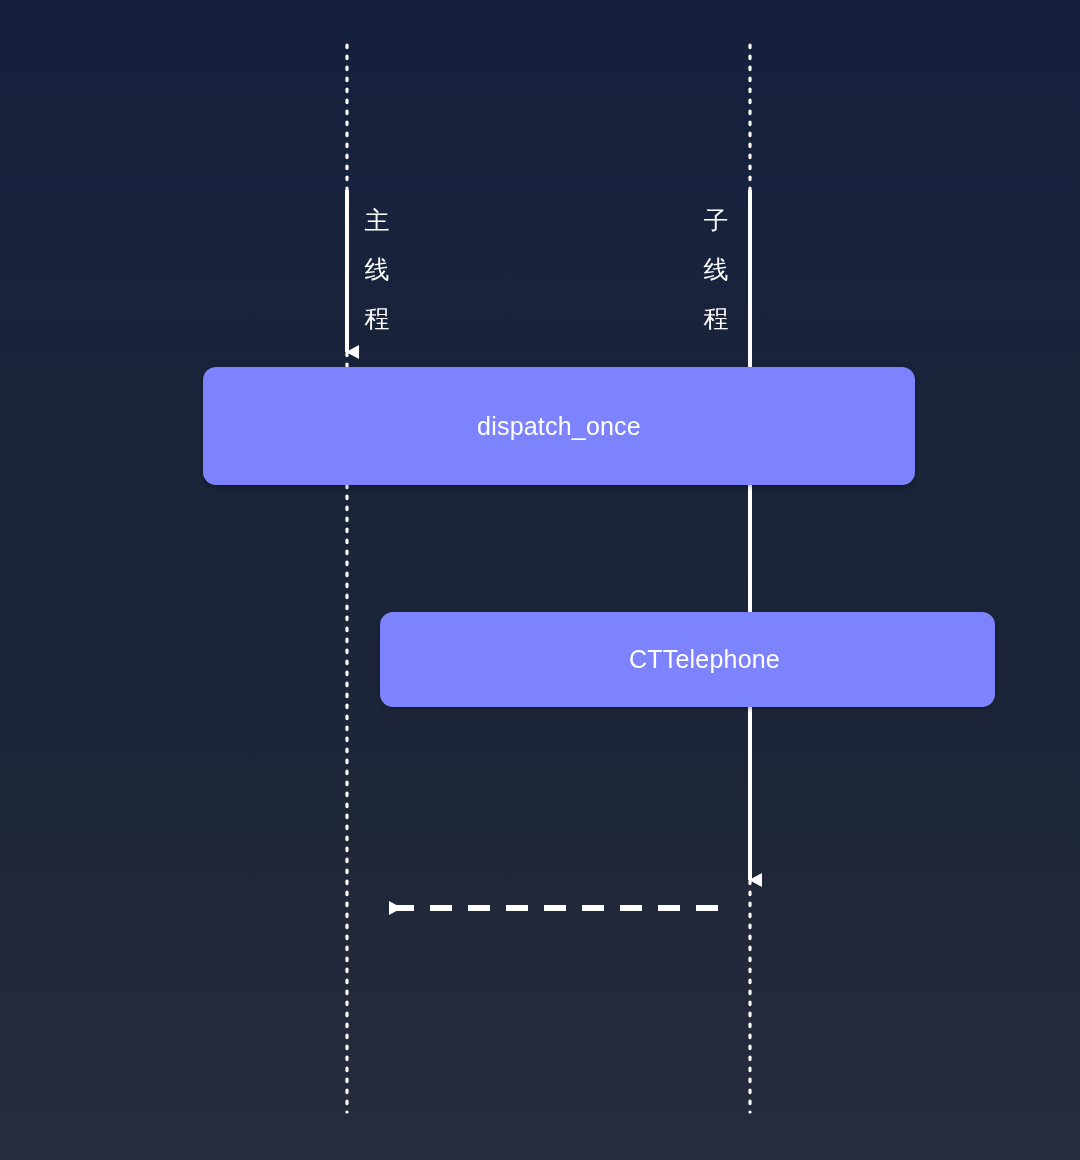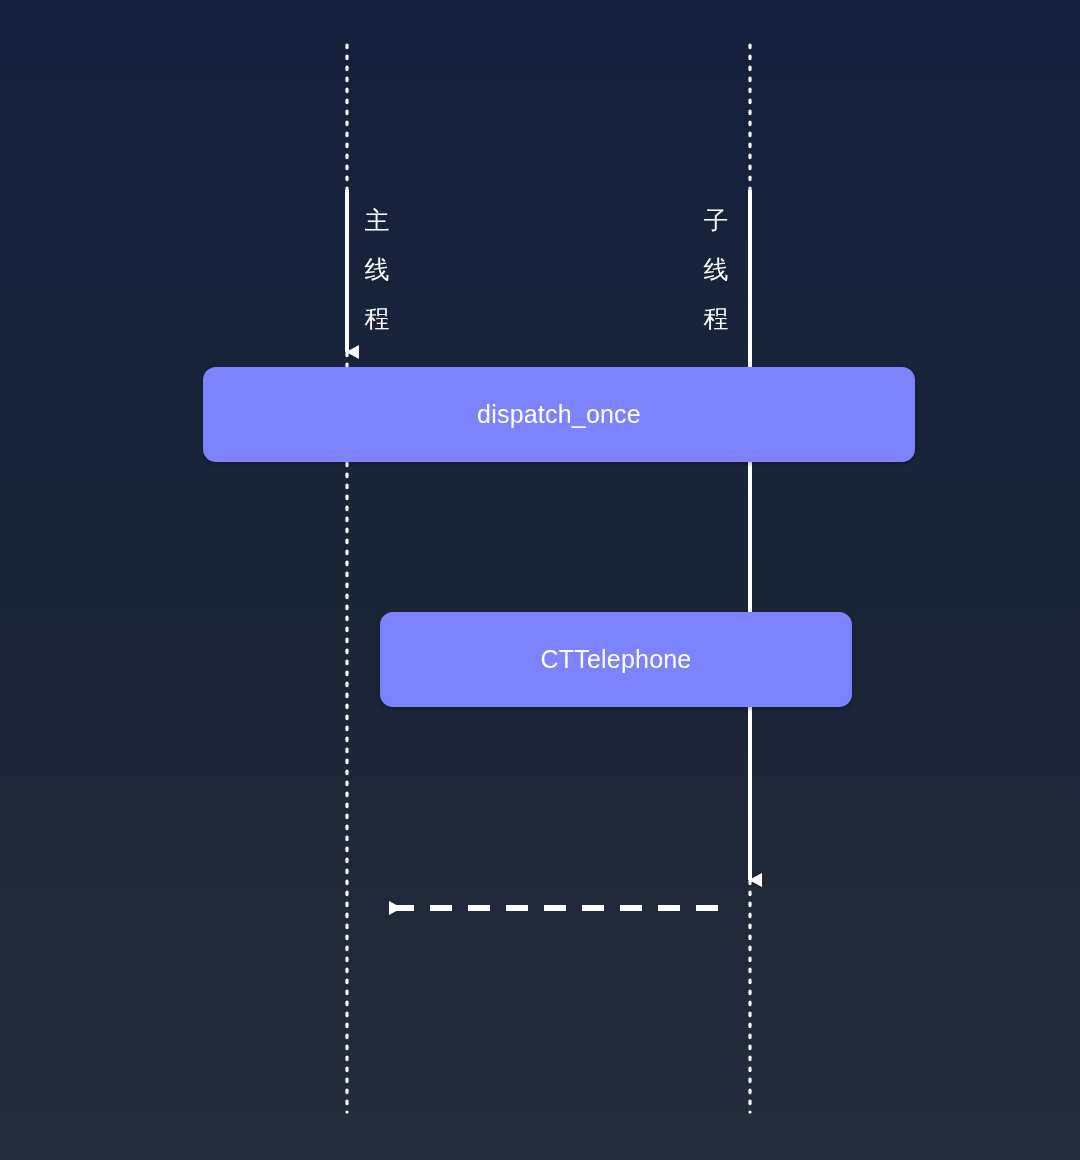"dispatch_once" #box-dispatch-once { height: 95px -> 118px }
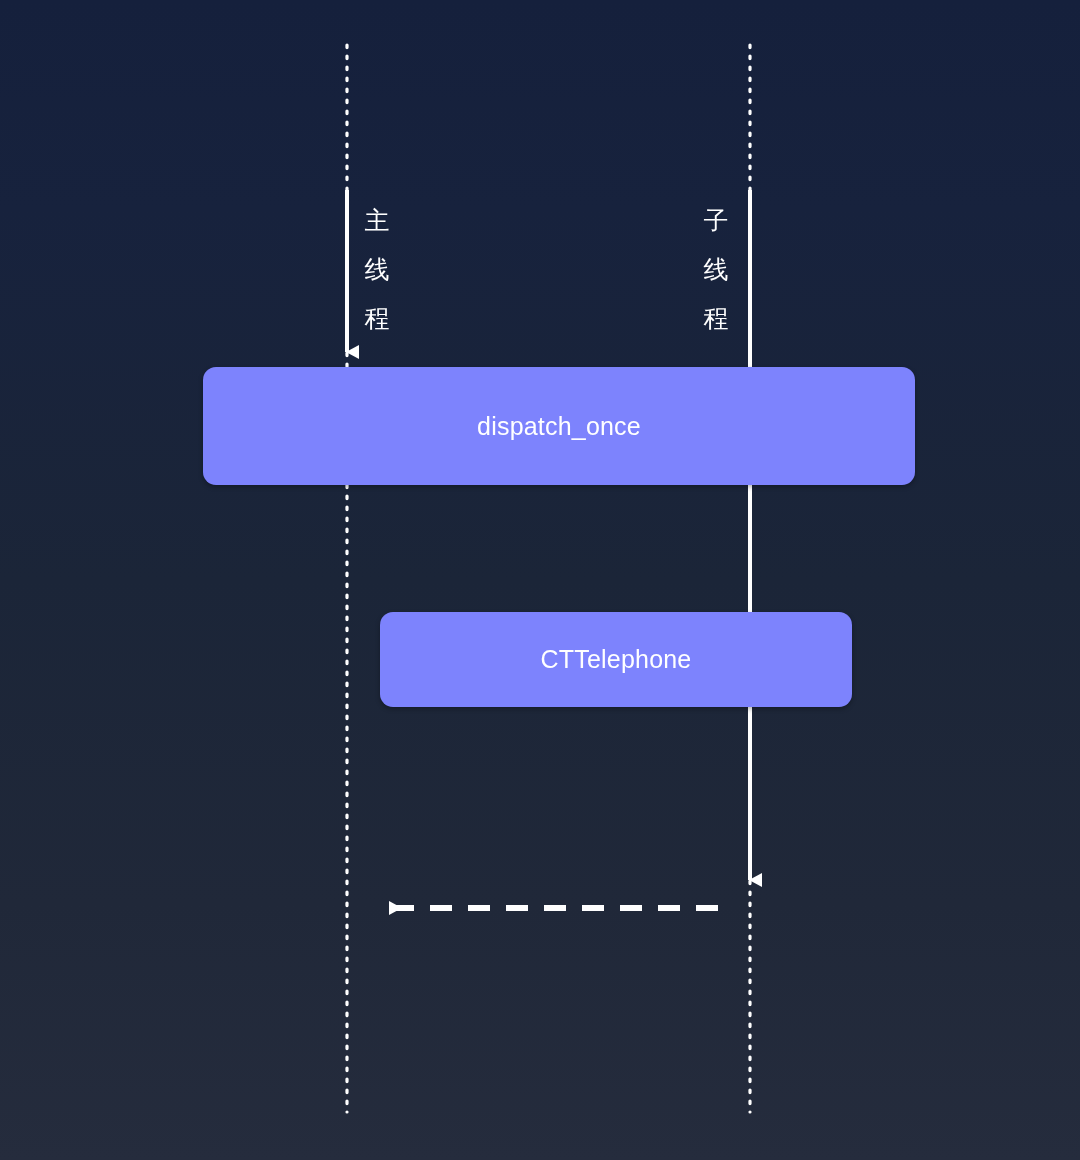"CTTelephone" #box-cttelephone { padding-left: none -> 34px; width: 472px -> 581px }
